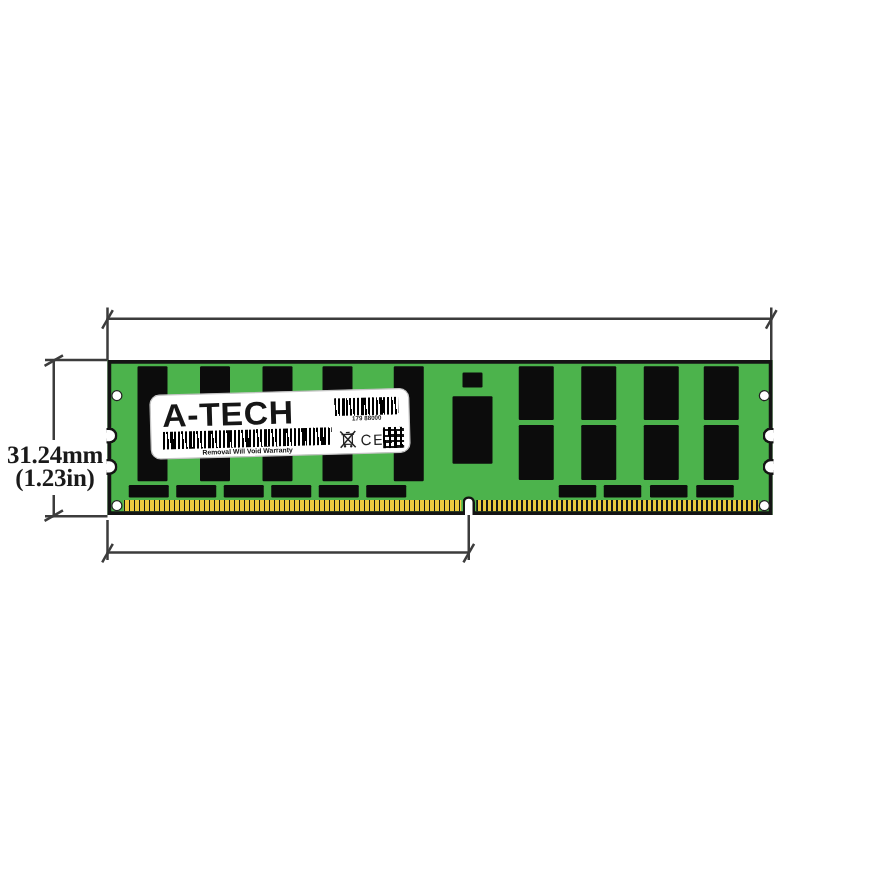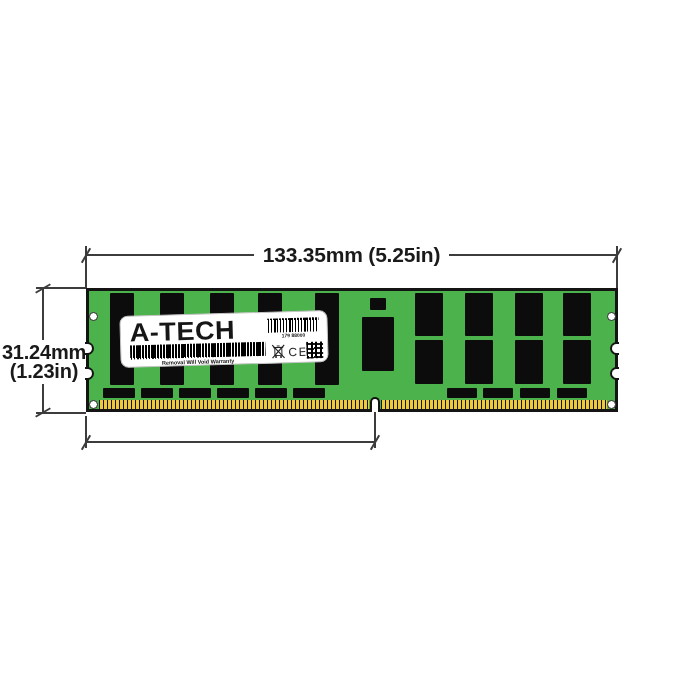"133.35mm (5.25in)" div.dim-text { html: <div> <span>133.35mm (5.25in)</span> </div> -> none }
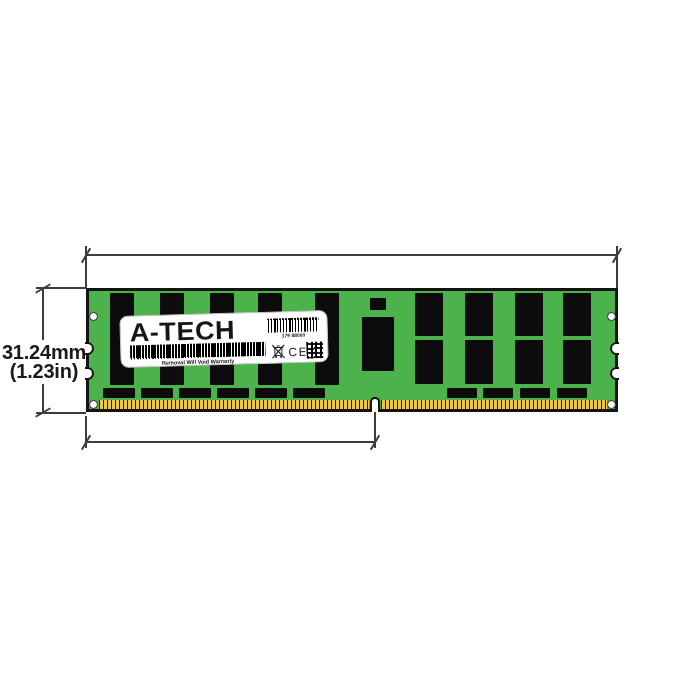"31.24mm" div.dim-text-left { font-family: none -> Liberation Serif, serif; top: 340px -> 352px }
